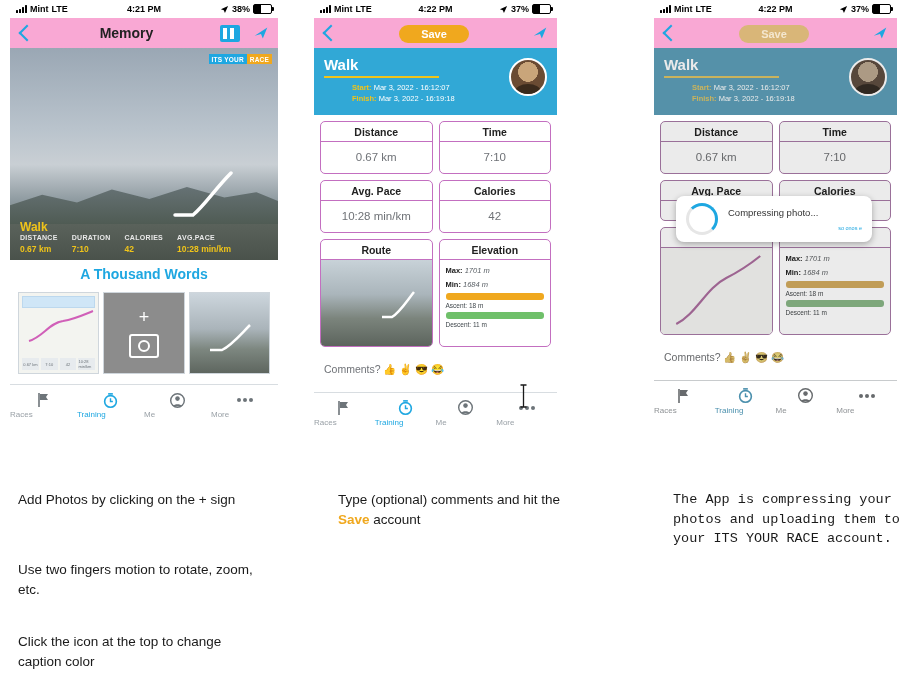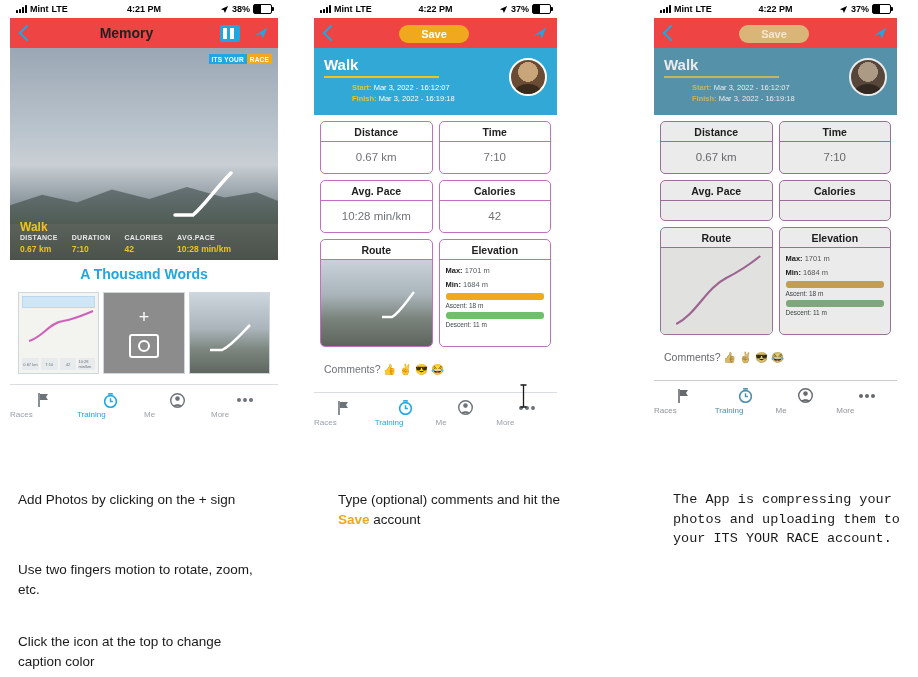"Memory" .navbar { background: #ef4444 -> #f9a8d4 }
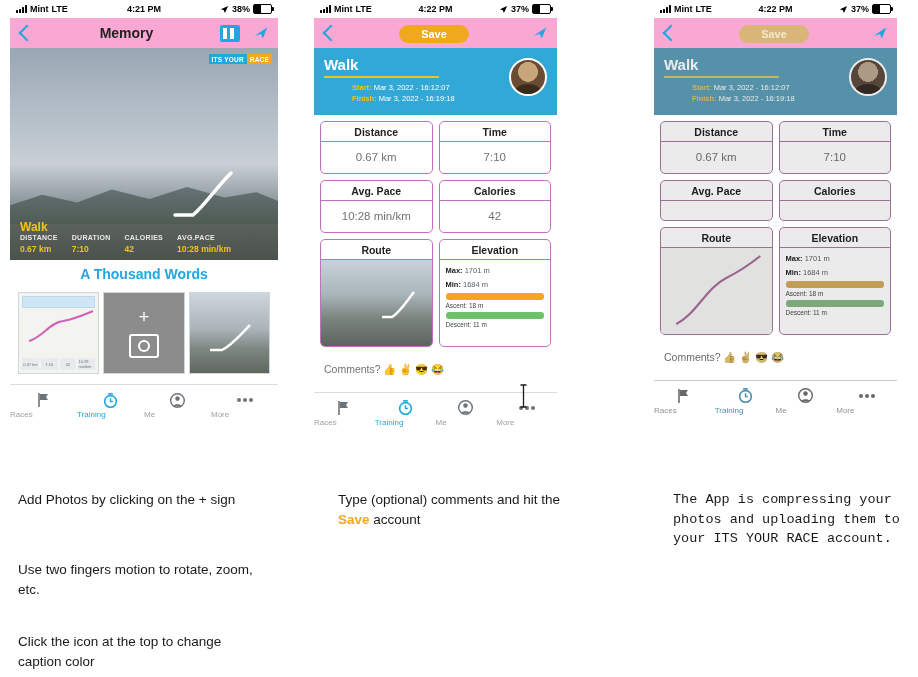"Compressing photo..." div.toast { html: none -> <div> <div></div> <div> <div>Compressing photo...</div> <div>so onos e</div> </div> </div> }
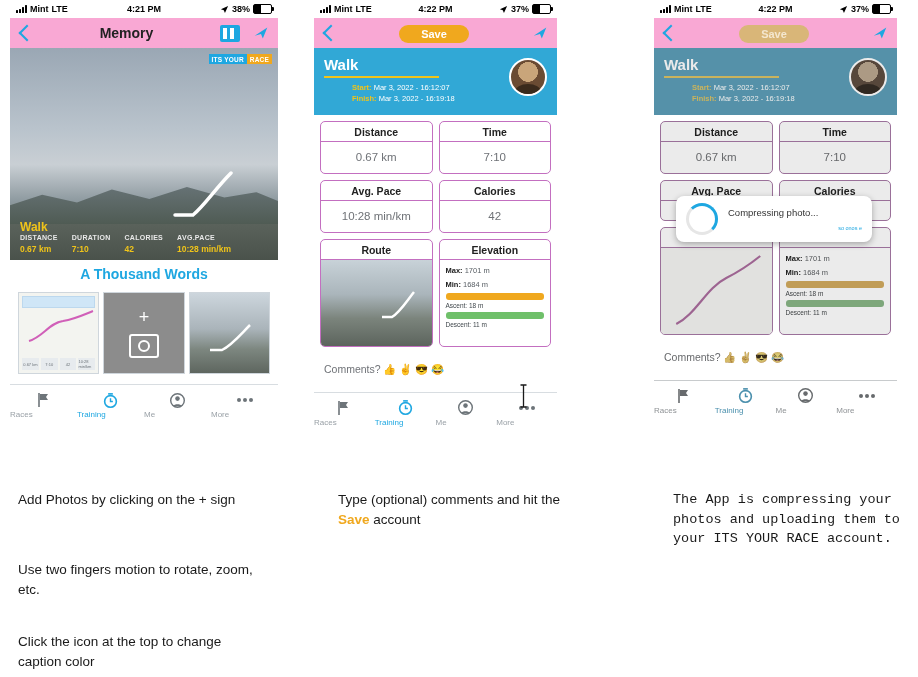"1701 m" .elev-top span { font-style: none -> italic }
